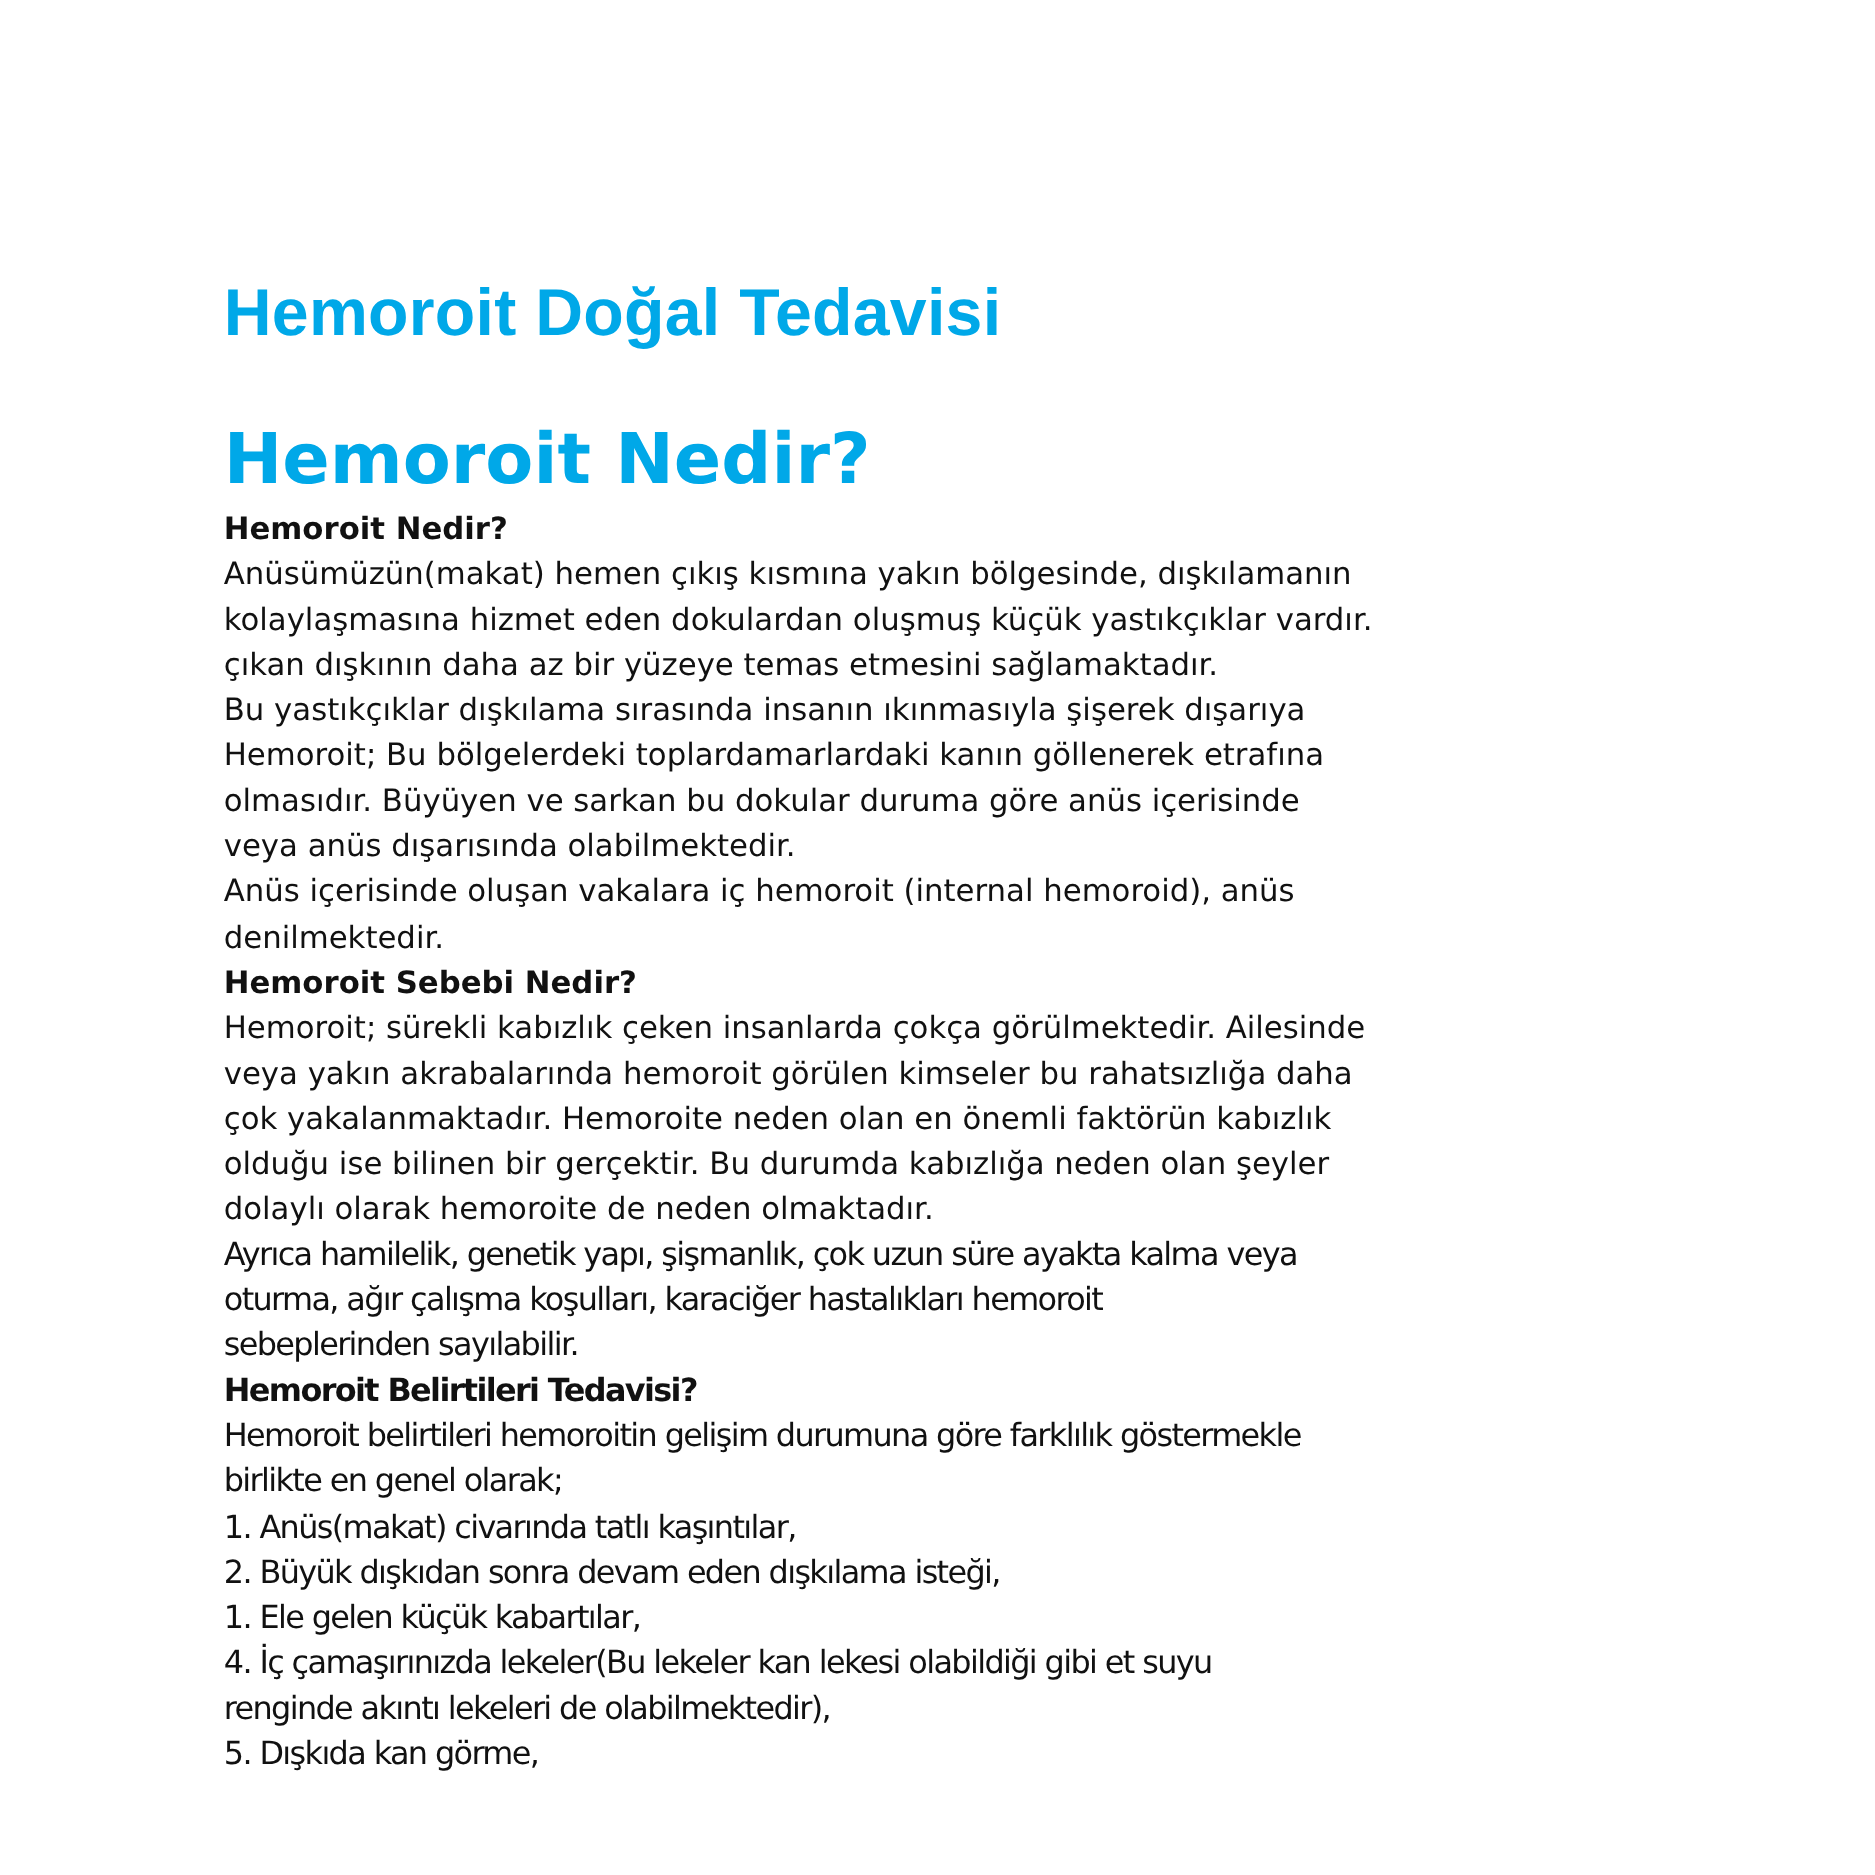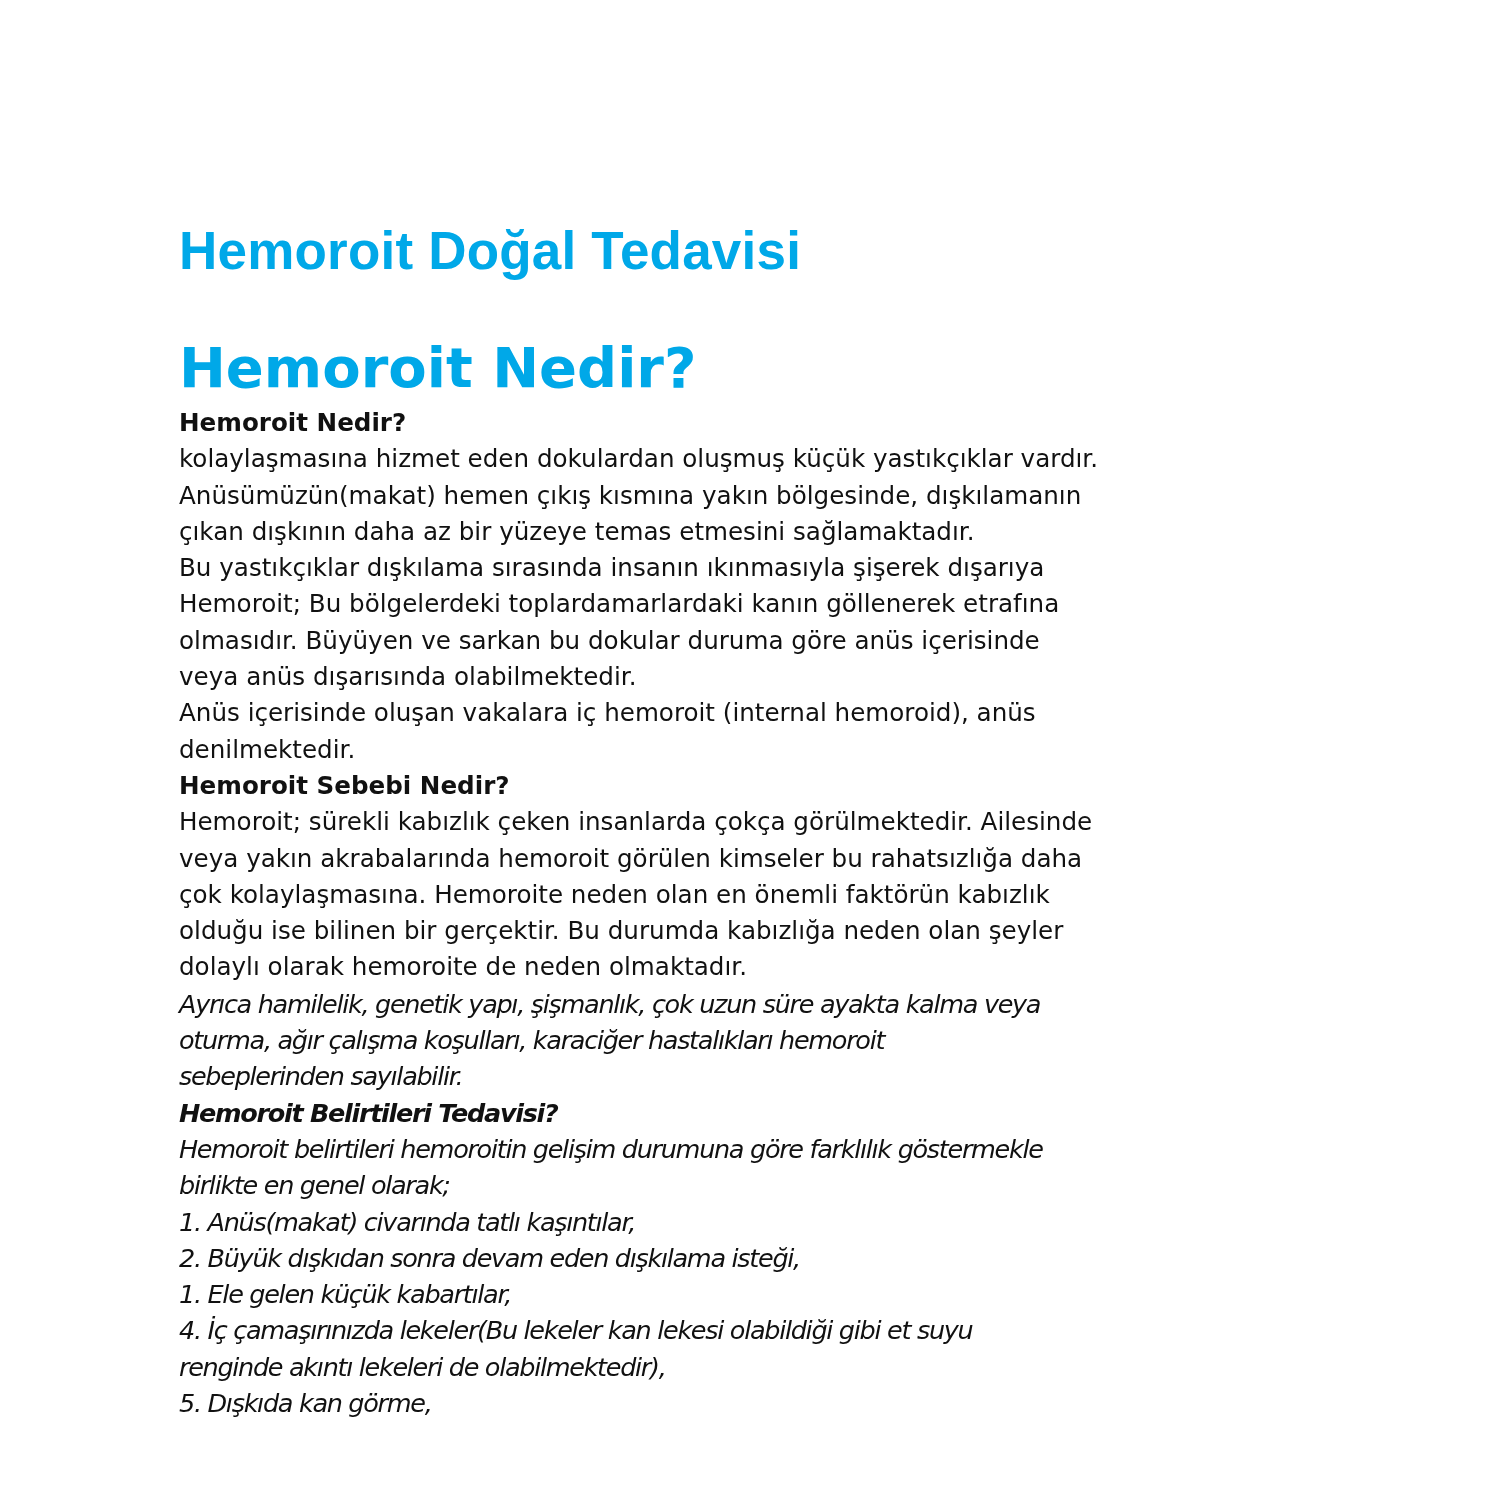"kolaylaşmasına hizmet eden dokulardan" span.line { order: before "Anüsümüzün(makat) hemen çıkış kısmına" -> after "Anüsümüzün(makat) hemen çıkış kısmına" }
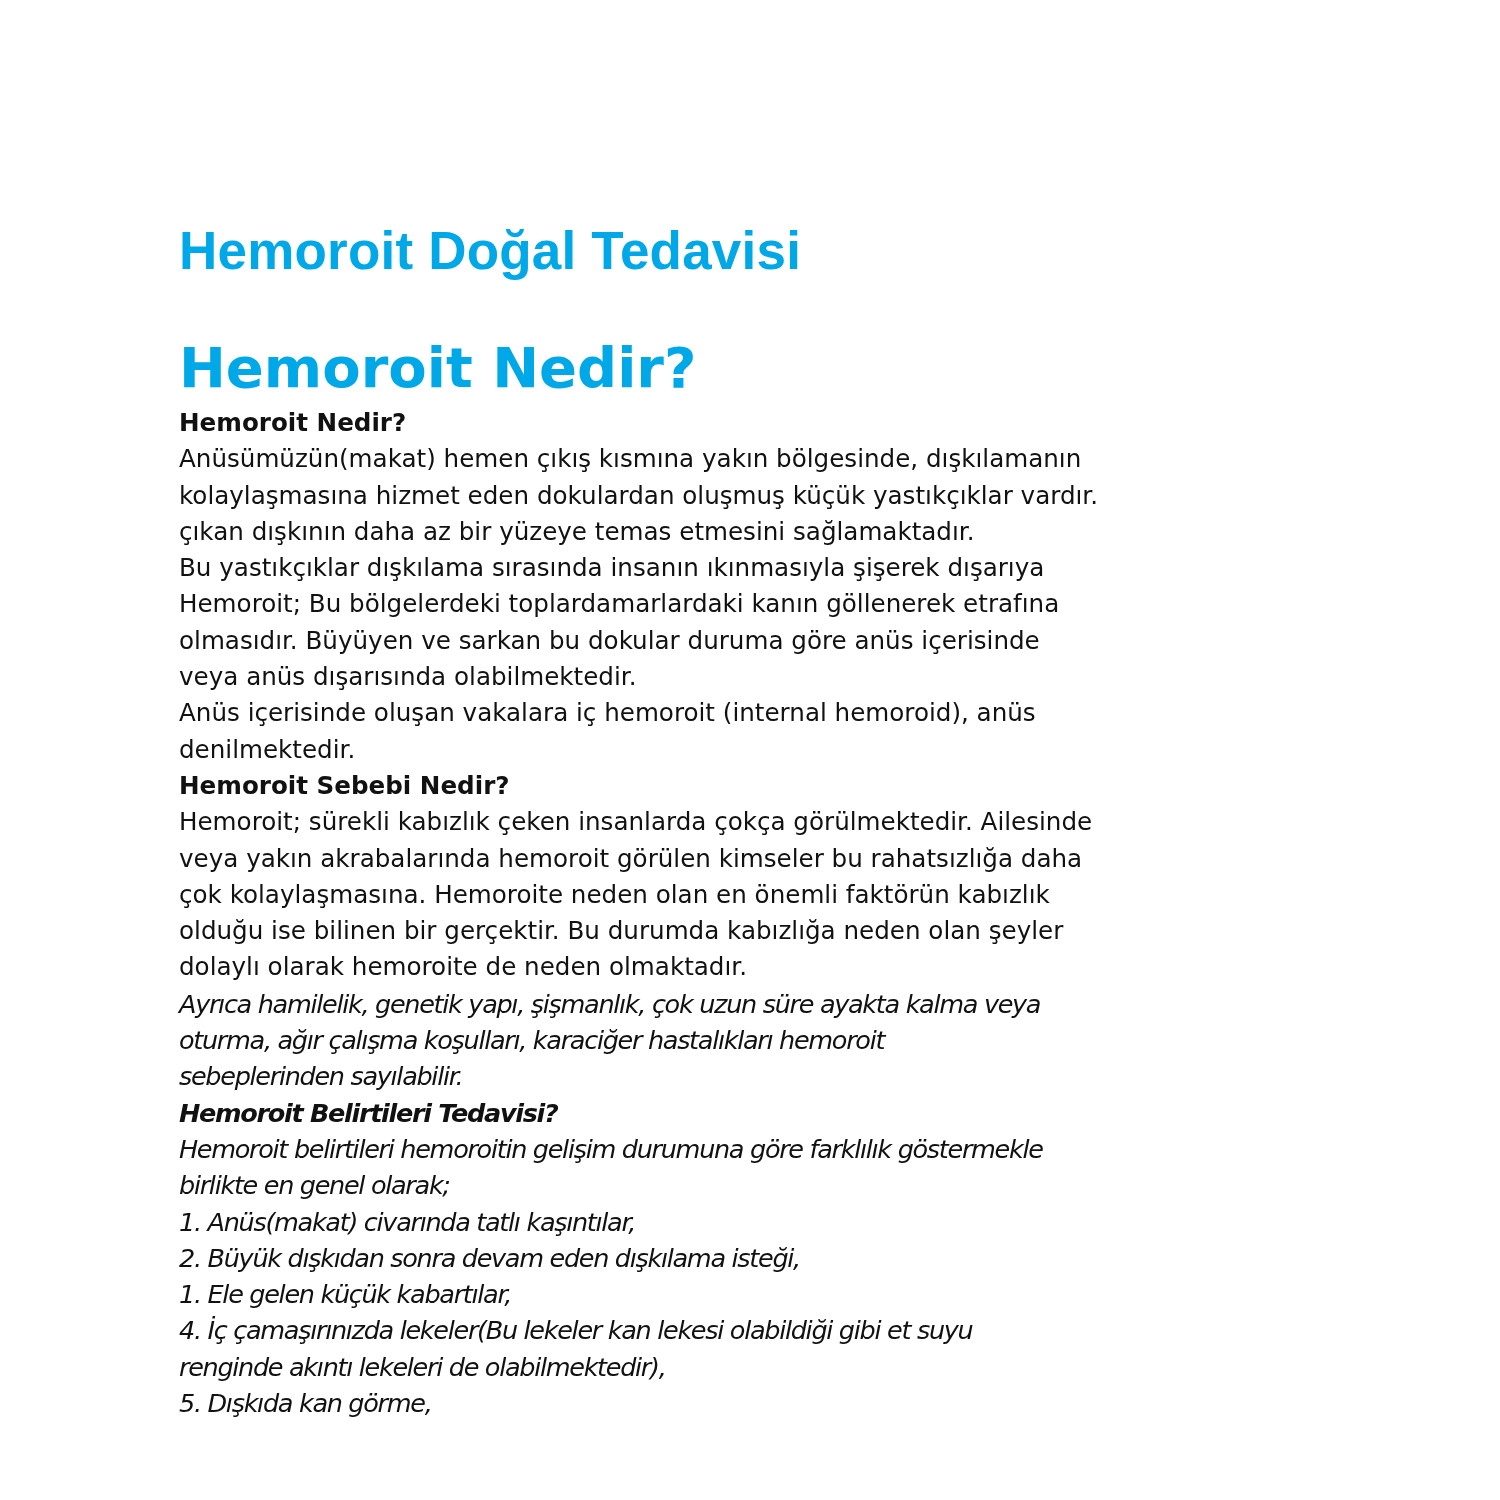"çok kolaylaşmasına. Hemoroite neden olan" span.line { text: kolaylaşmasına -> yakalanmaktadır }
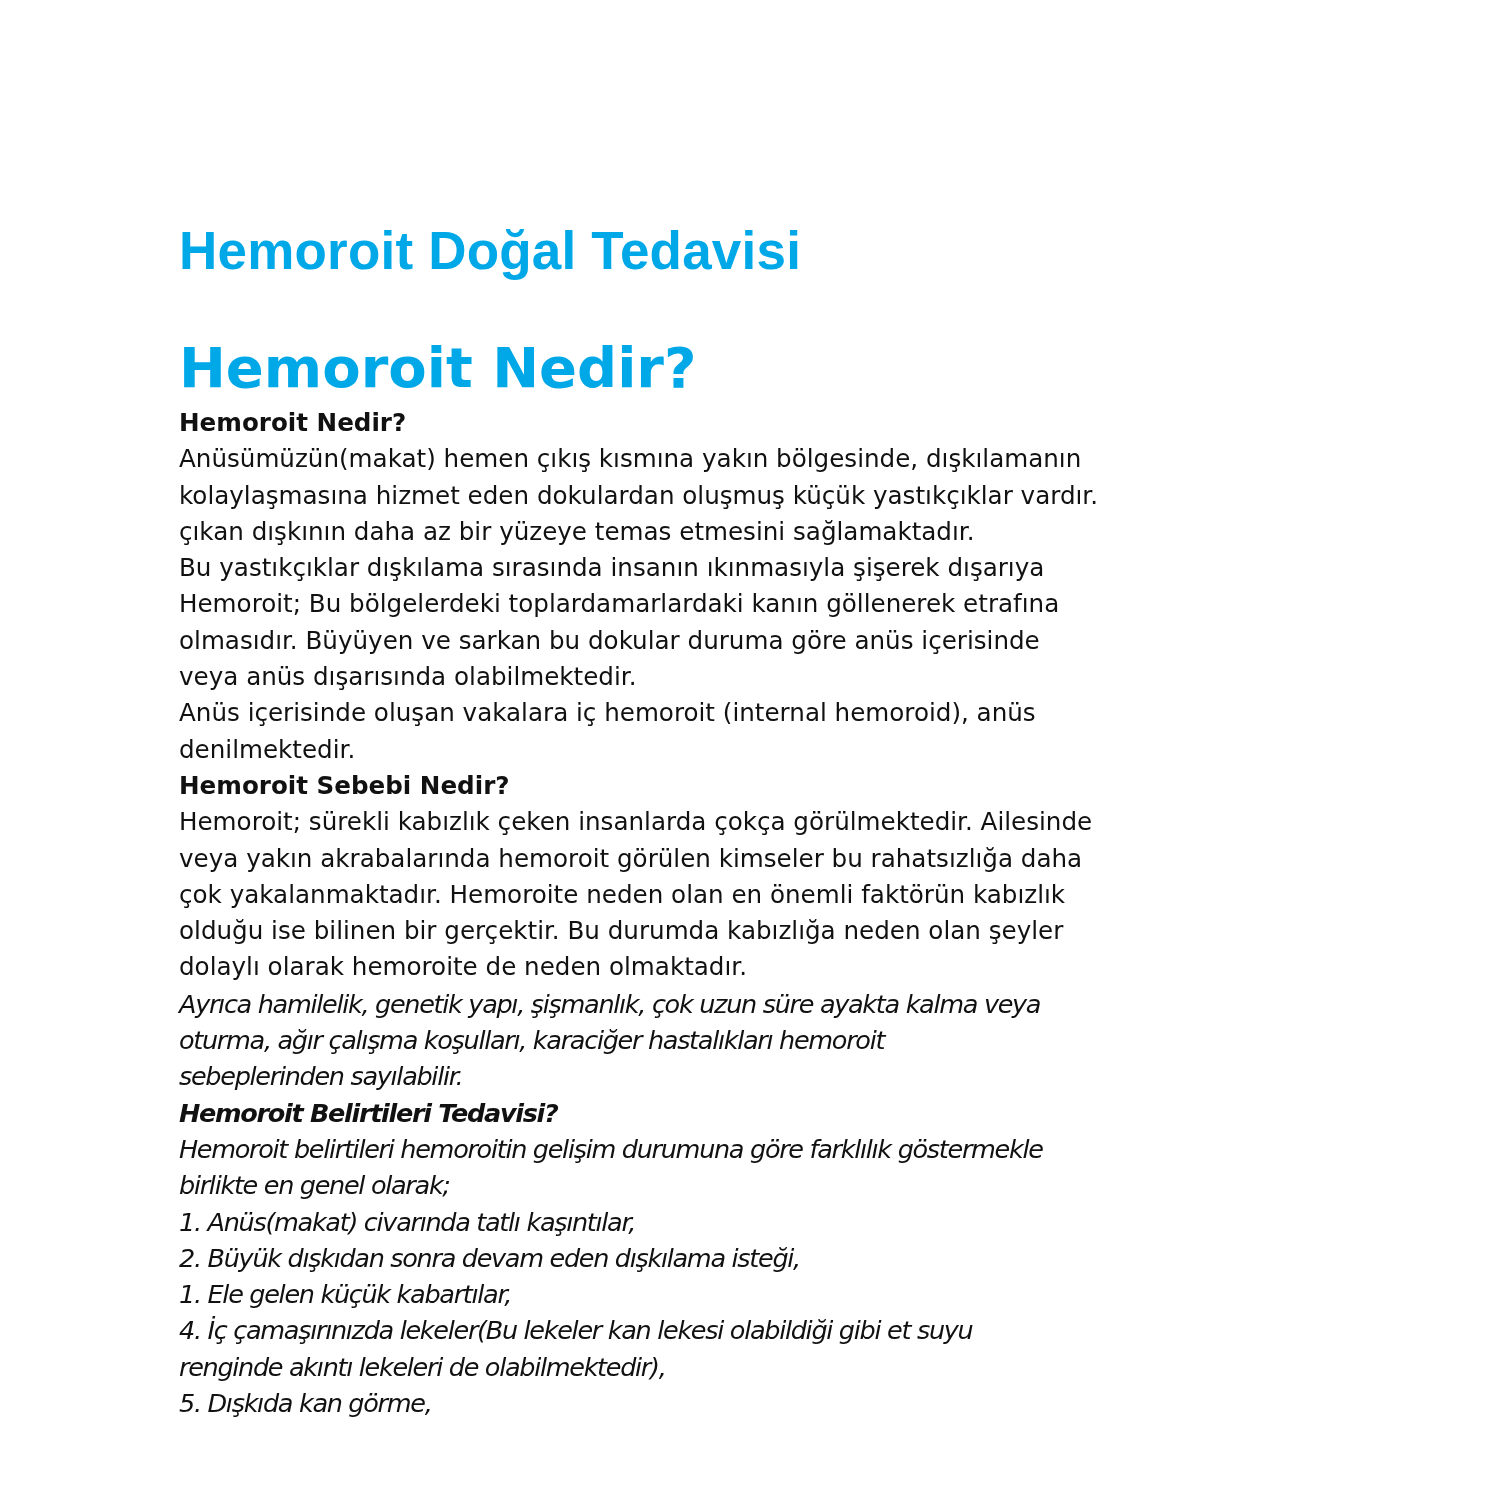"Ayrıca hamilelik, genetik yapı," .cond { font-style: italic -> none }
